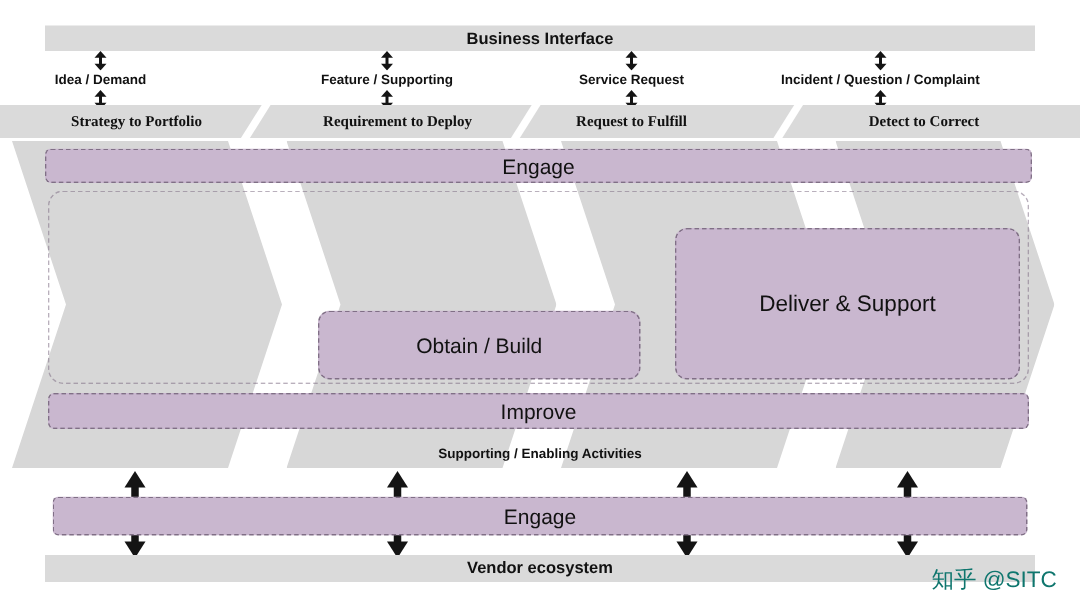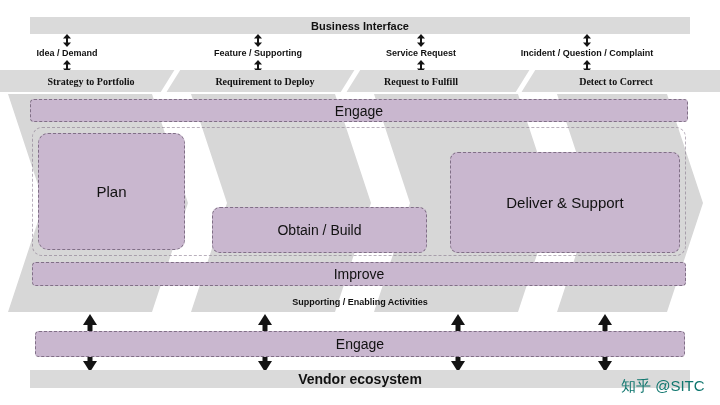"Plan" div.abs { html: <div> <span>Plan</span> </div> -> none }
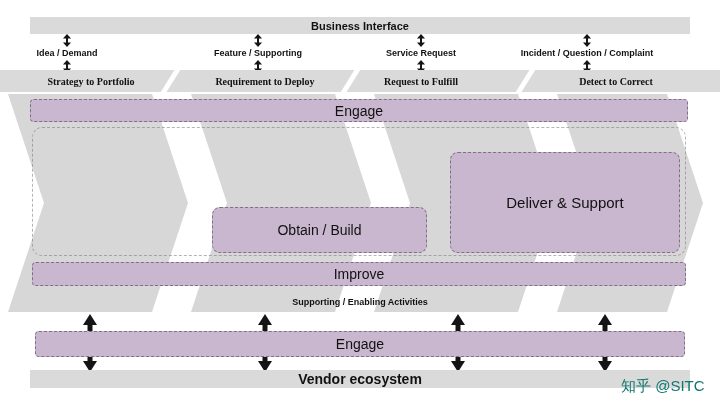"Vendor ecosystem" .vendor-bar { font-size: 14px -> 11px }
